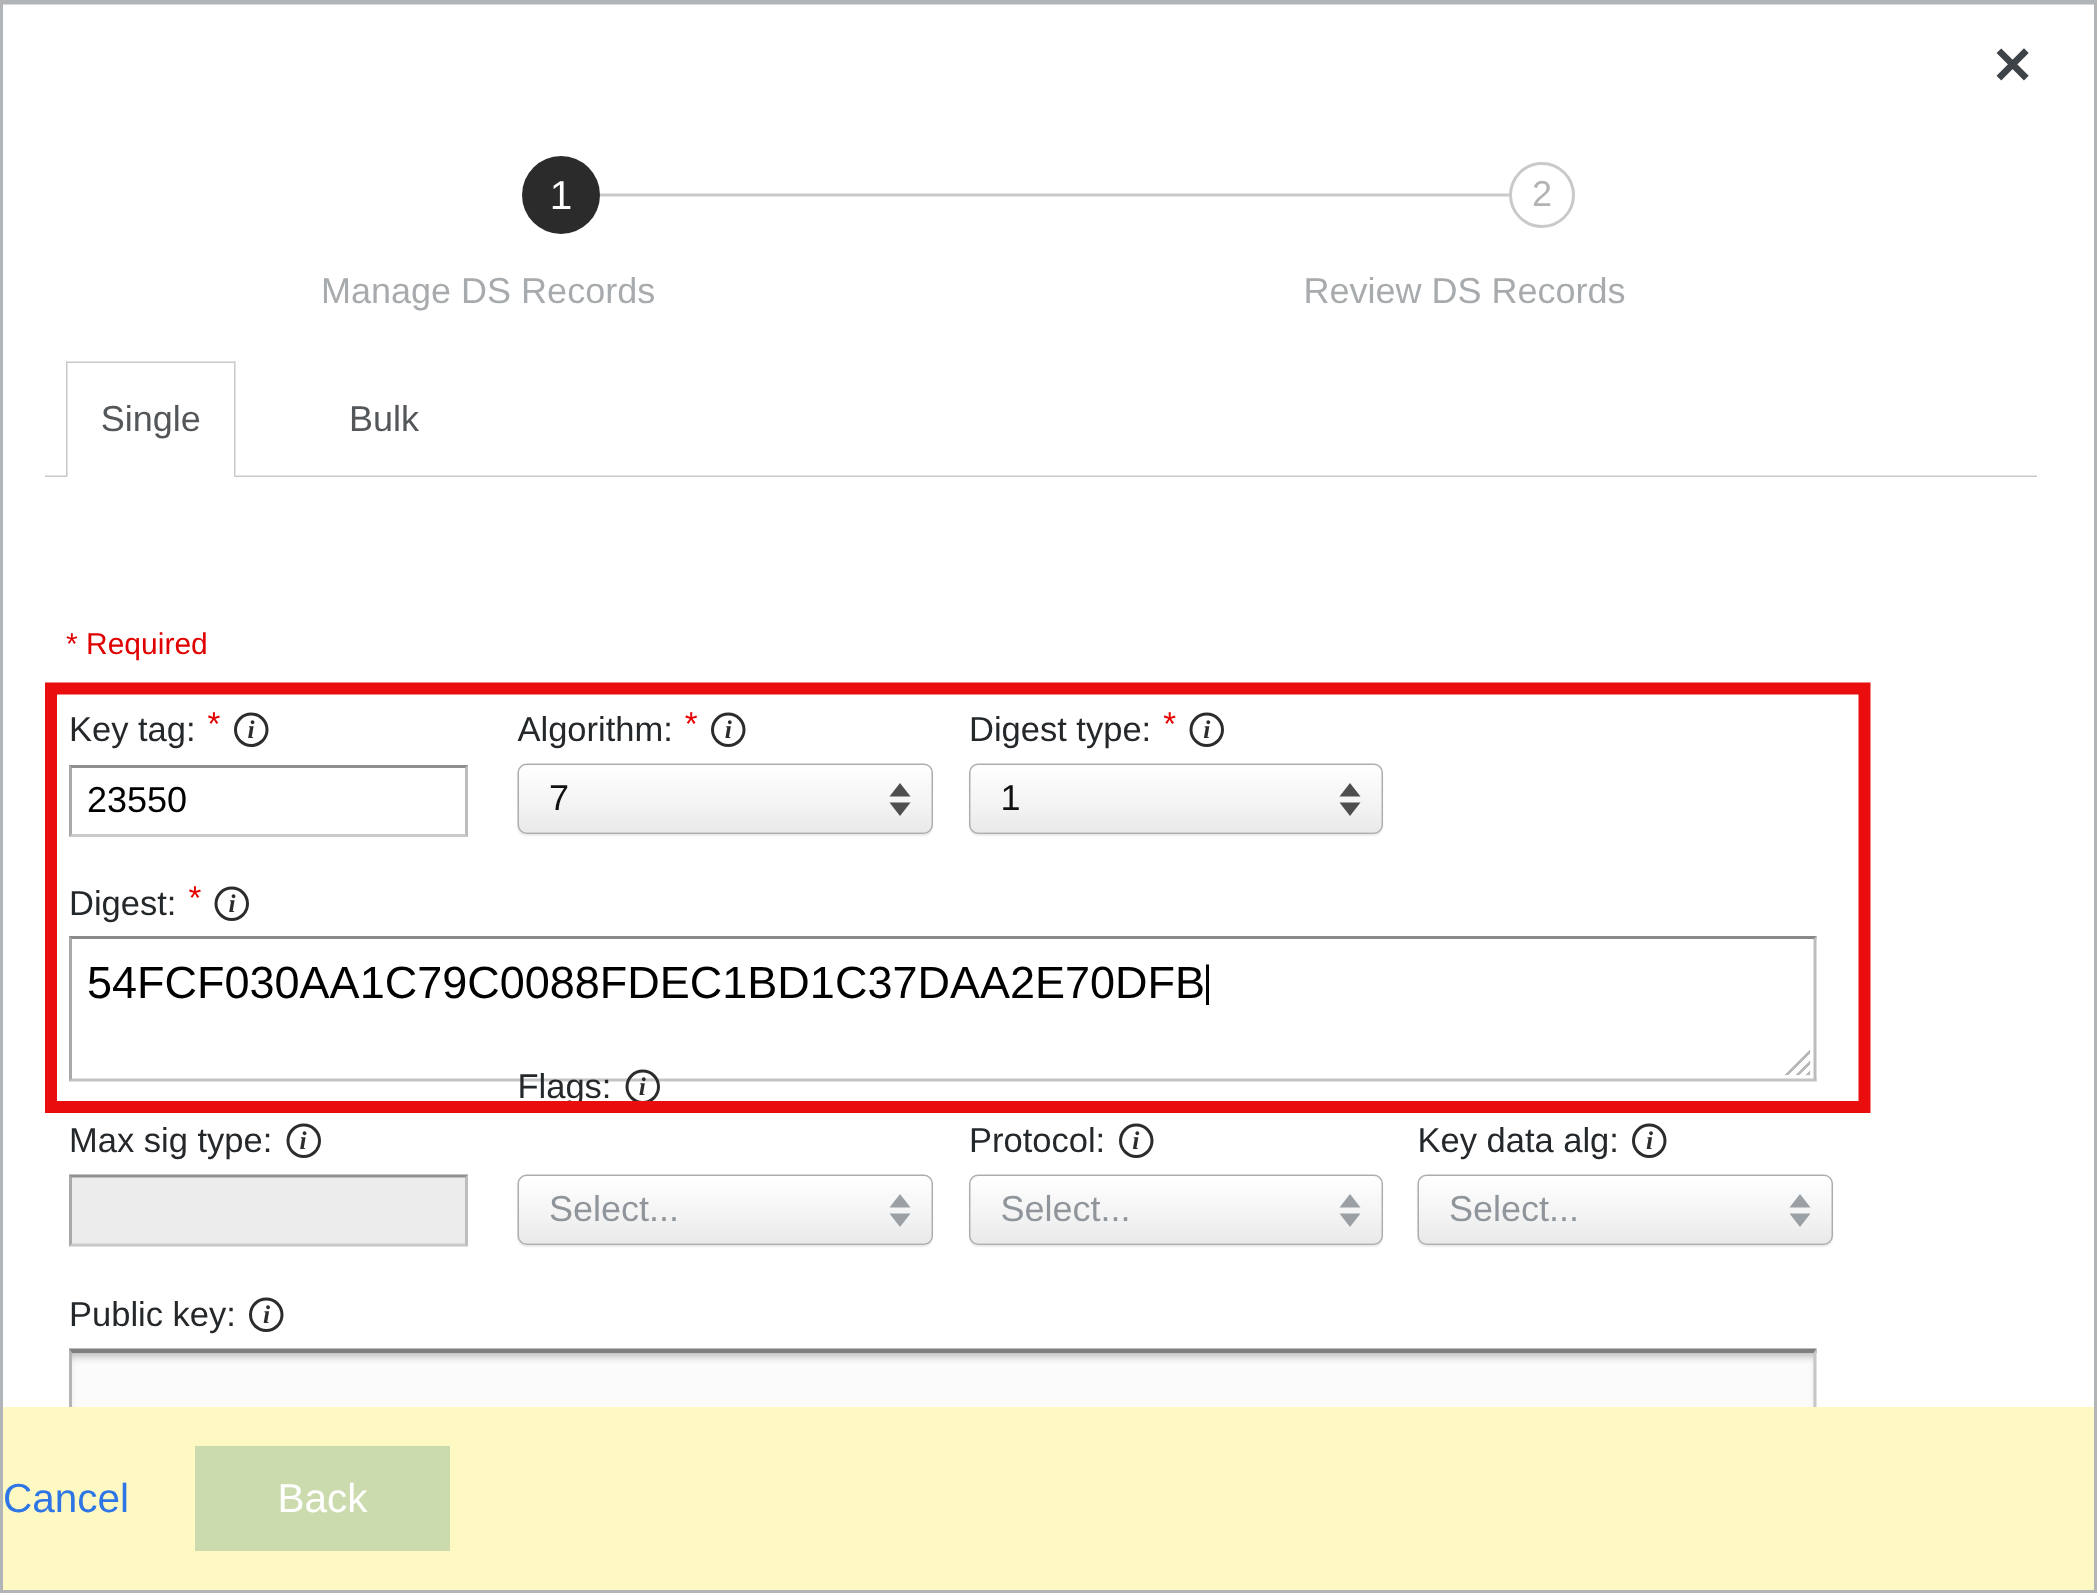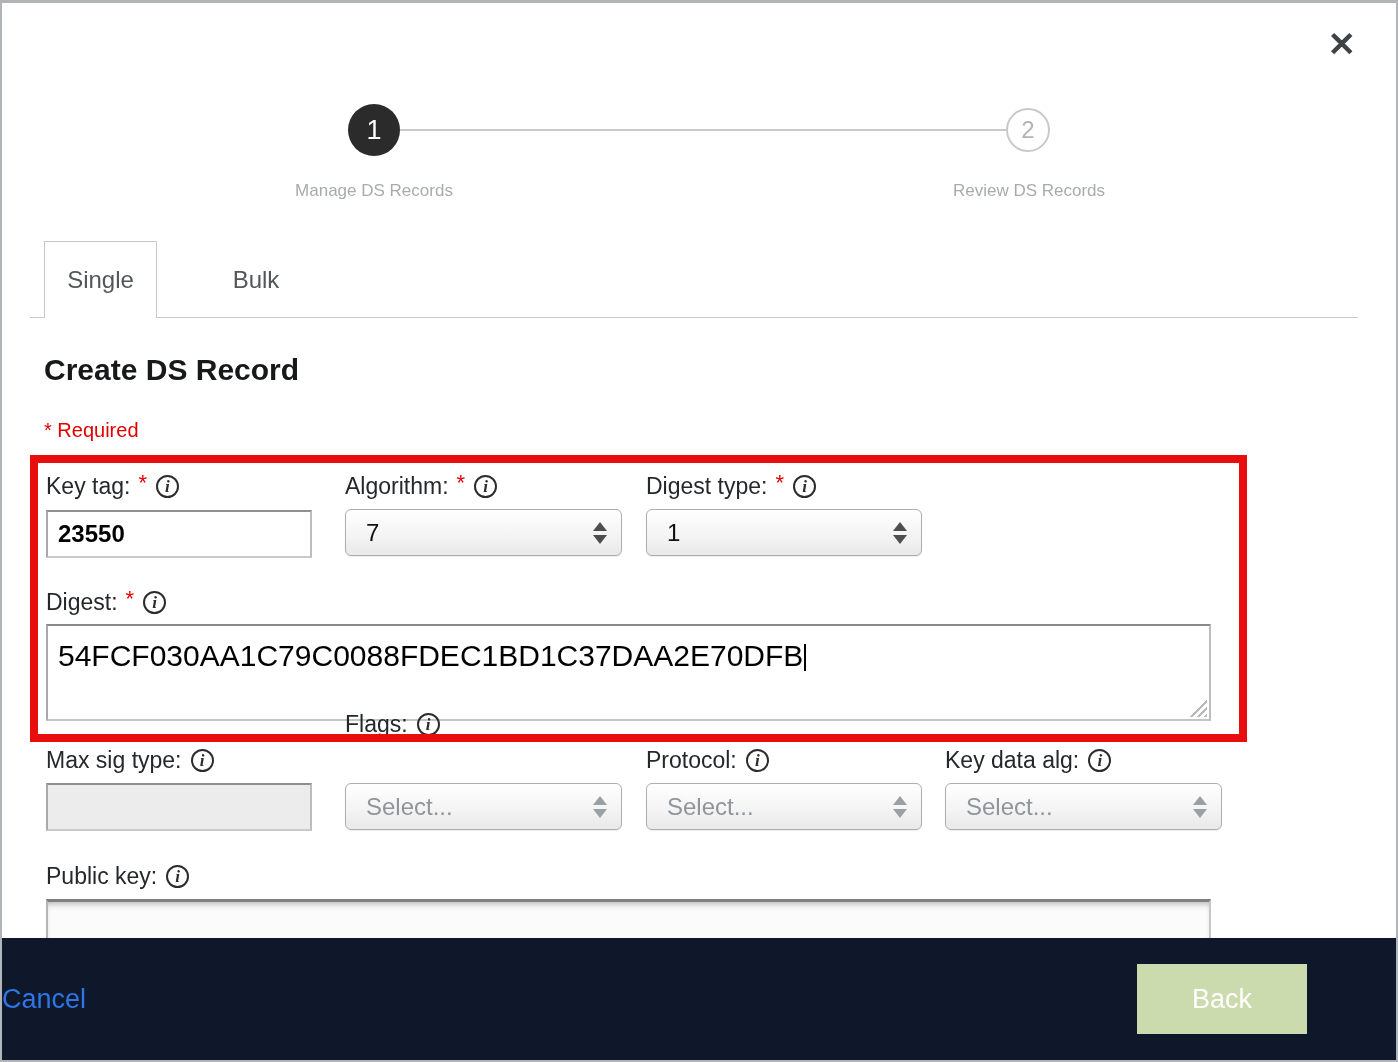"Manage DS Records" .steplabel { font-size: 17px -> 24px; text-align: center -> left }
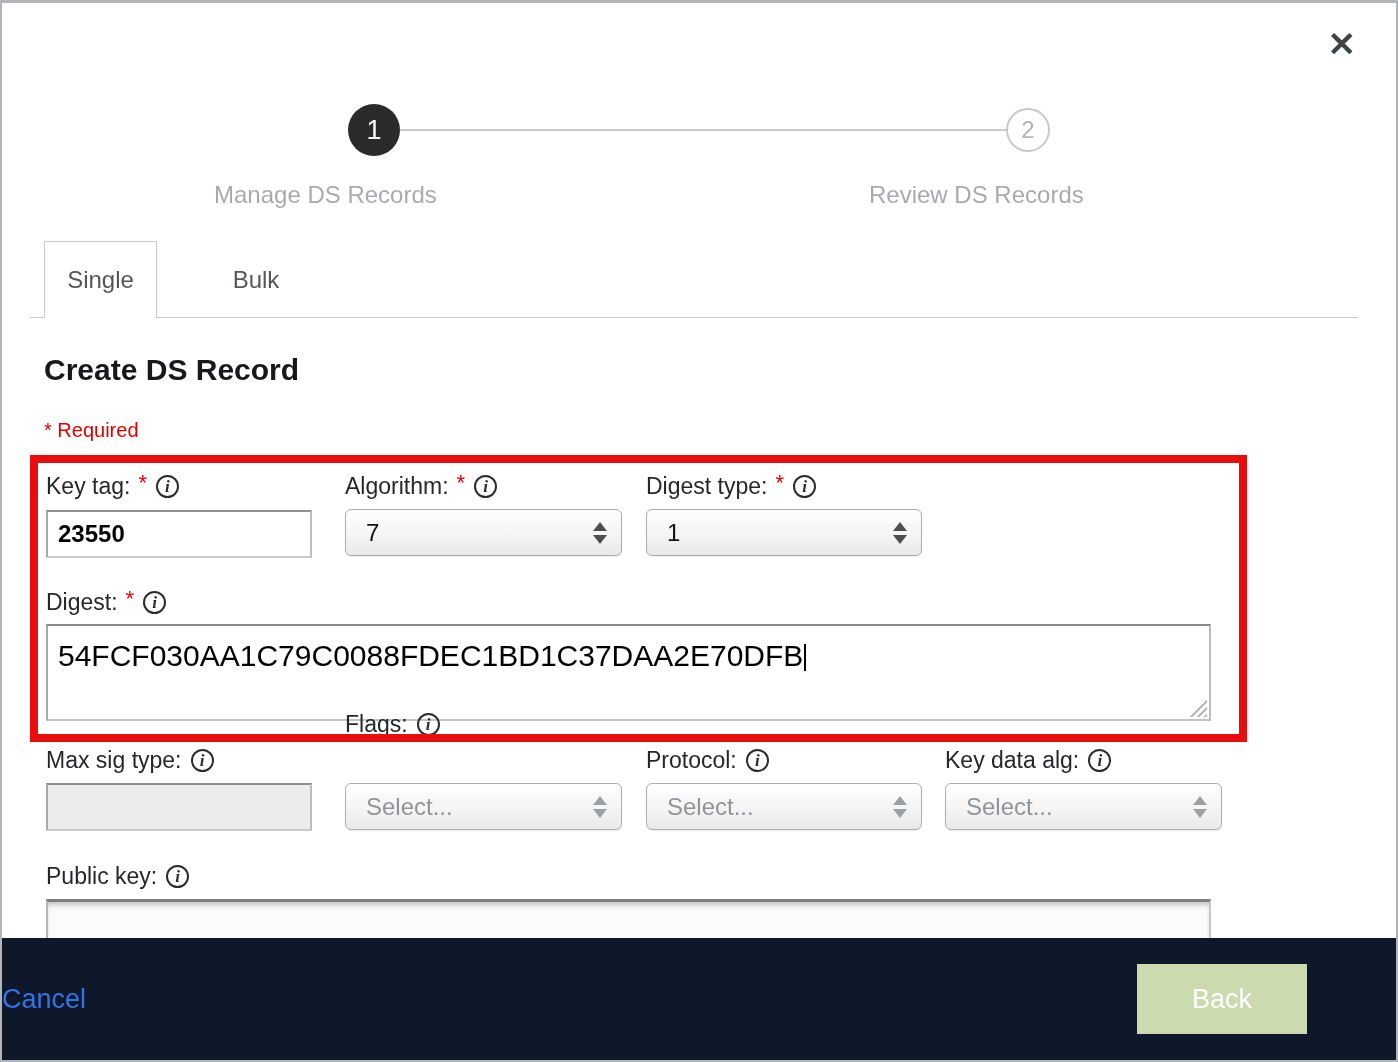"Create DS Record" div.title { html: <div>Create DS Record</div> -> none }
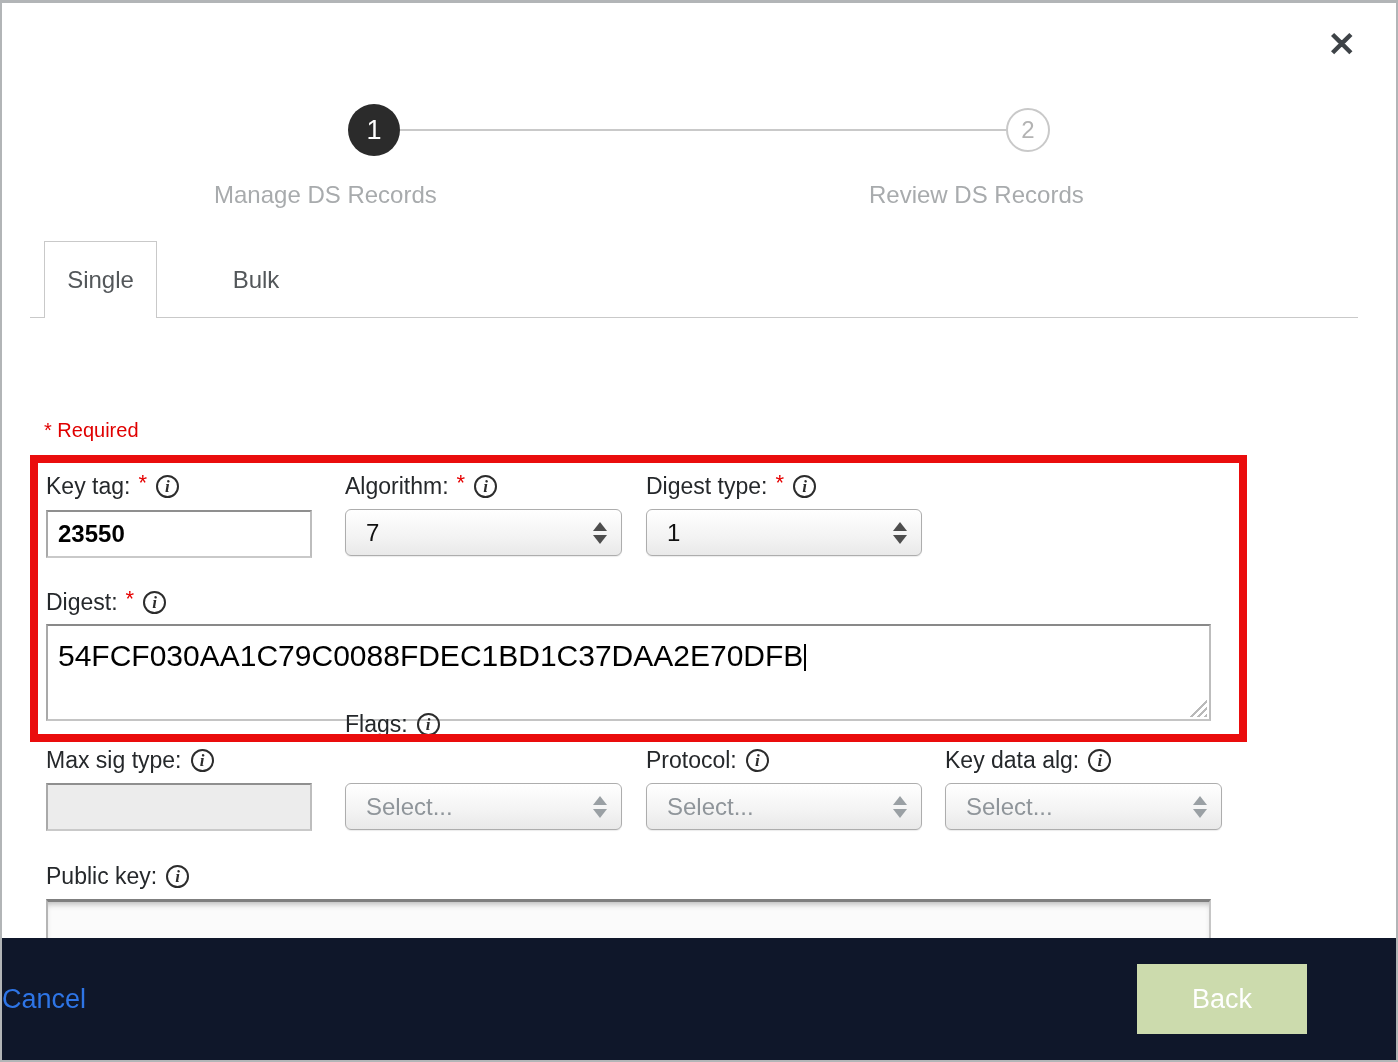"23550" .tinput { font-weight: bold -> none }
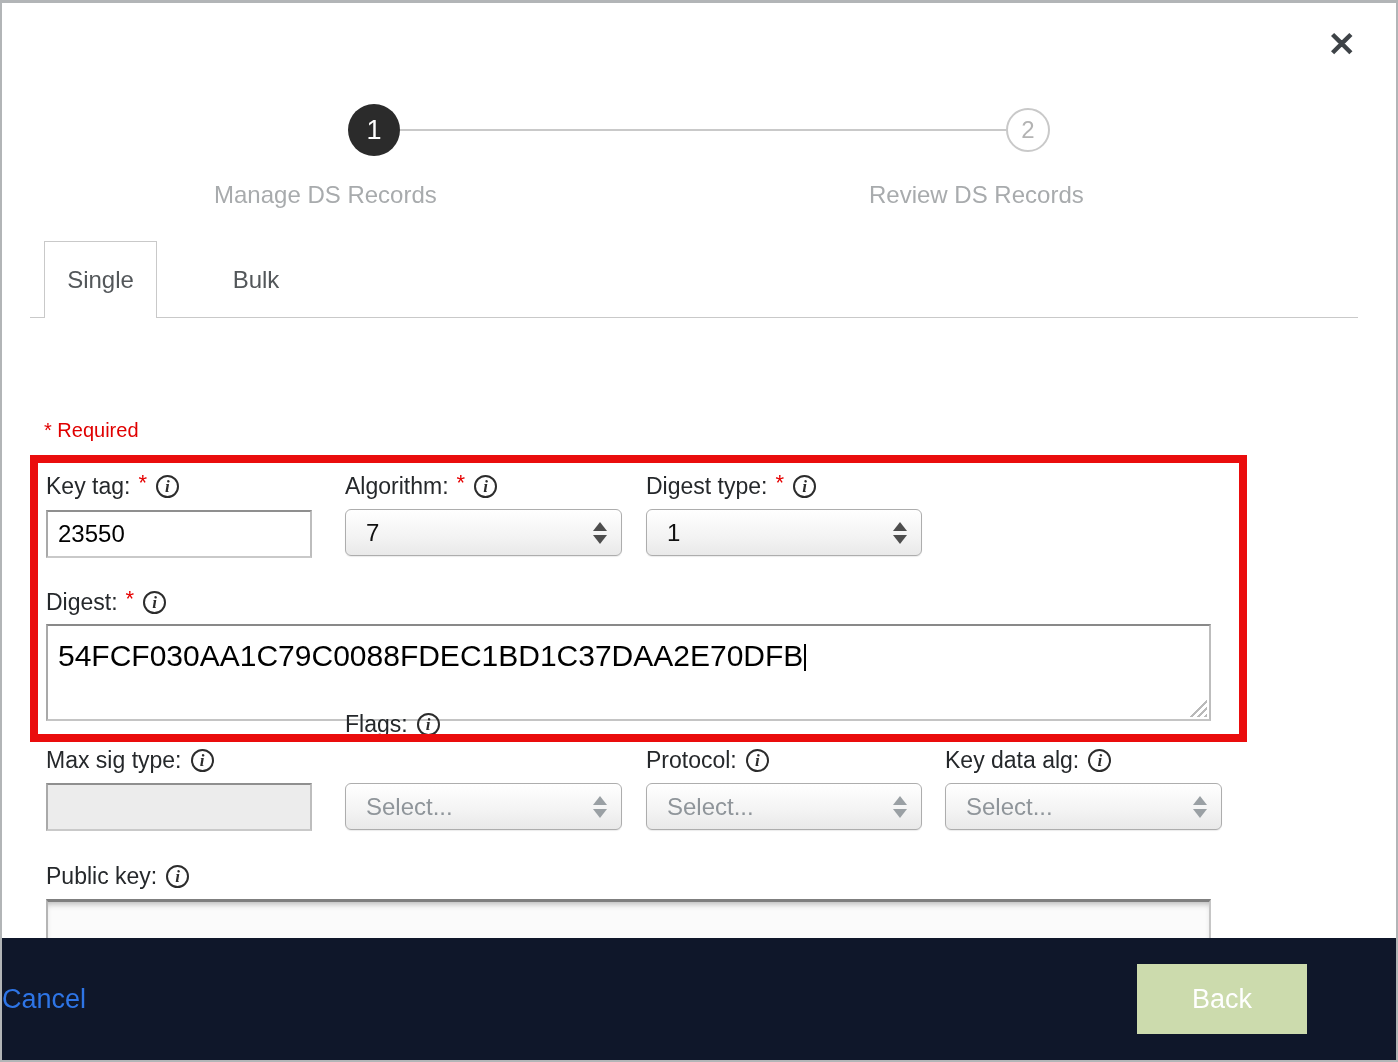"Cancel" .footer { background: #0f172a -> #fef9c3; justify-content: space-between -> flex-start }
